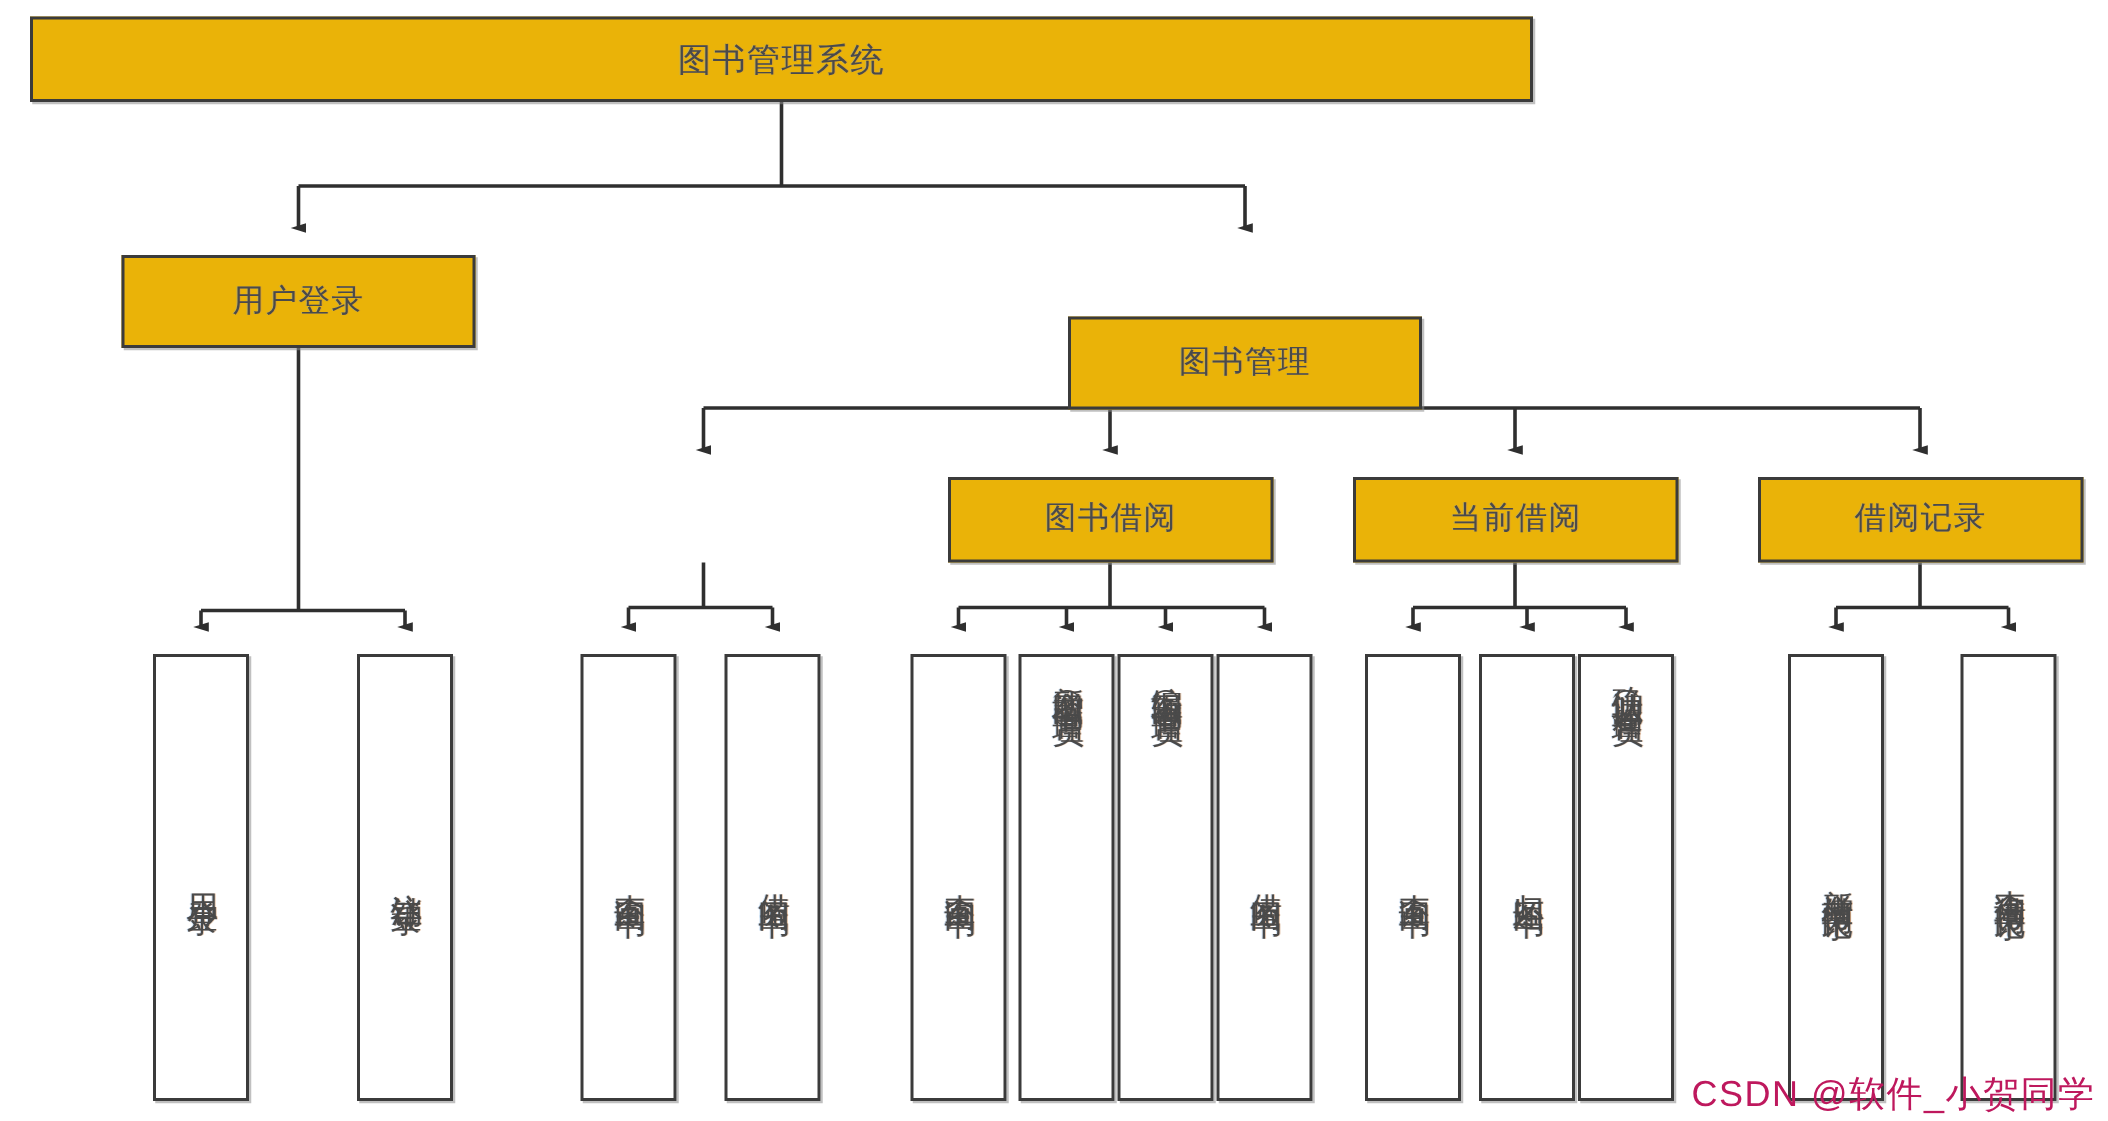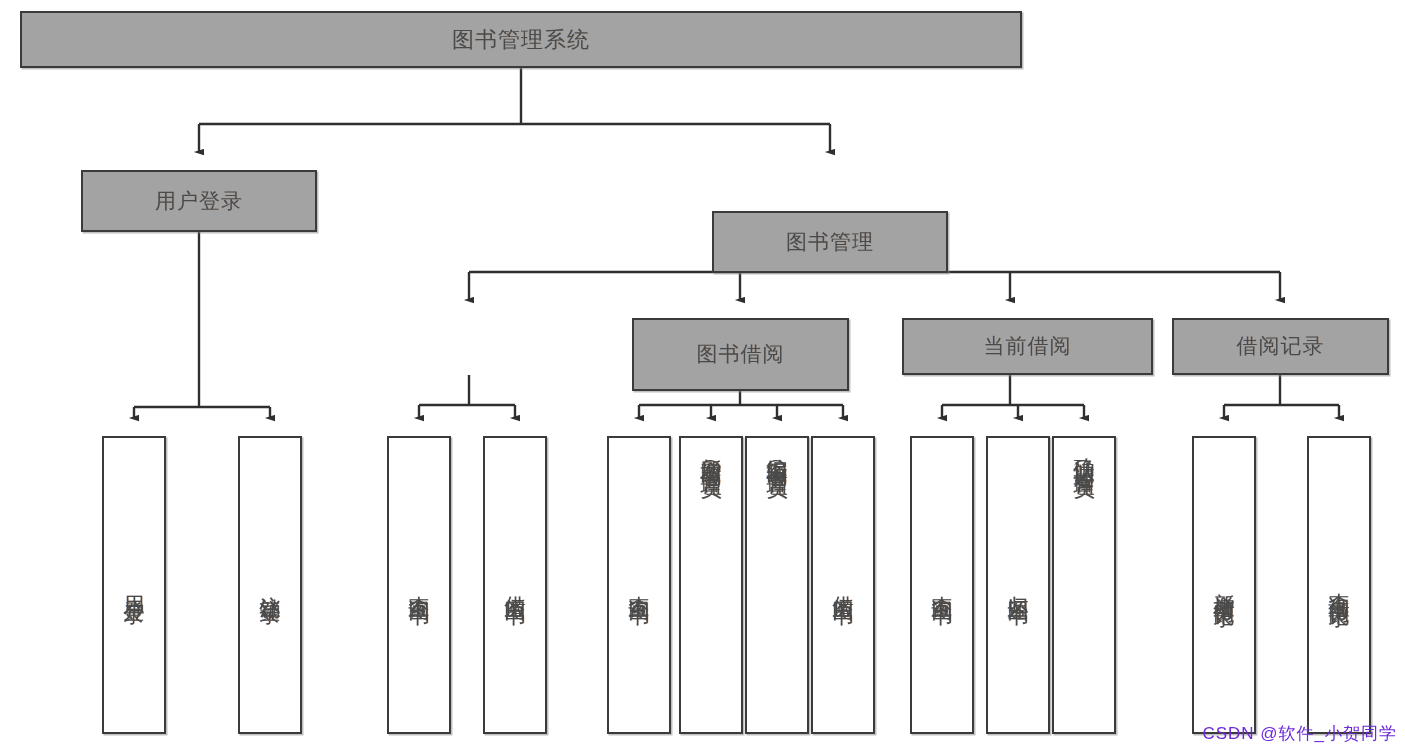"图书管理系统" .node-box { background: #a3a3a3 -> #eab308 }
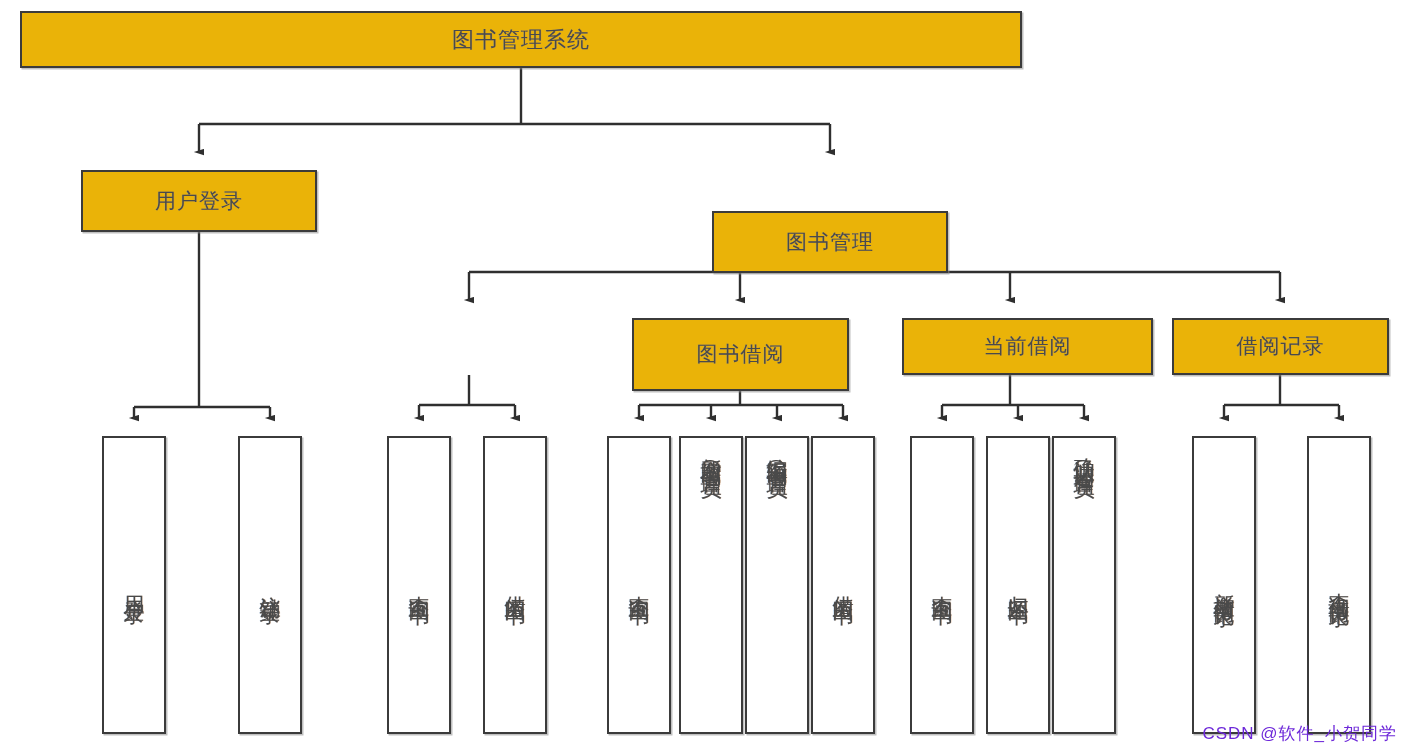"图书借阅" div.node-box { height: 73px -> 57px }
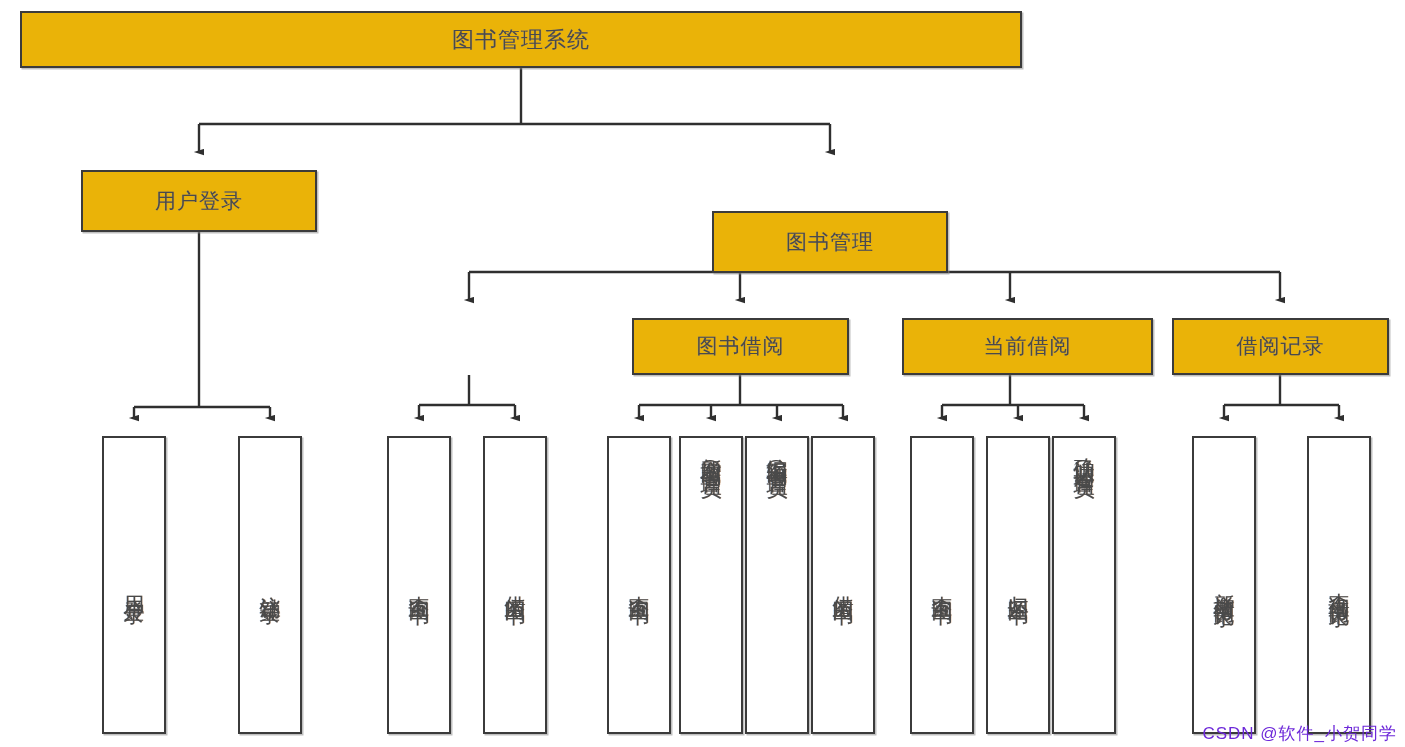"当前借阅" div.node-box { width: 251px -> 217px }
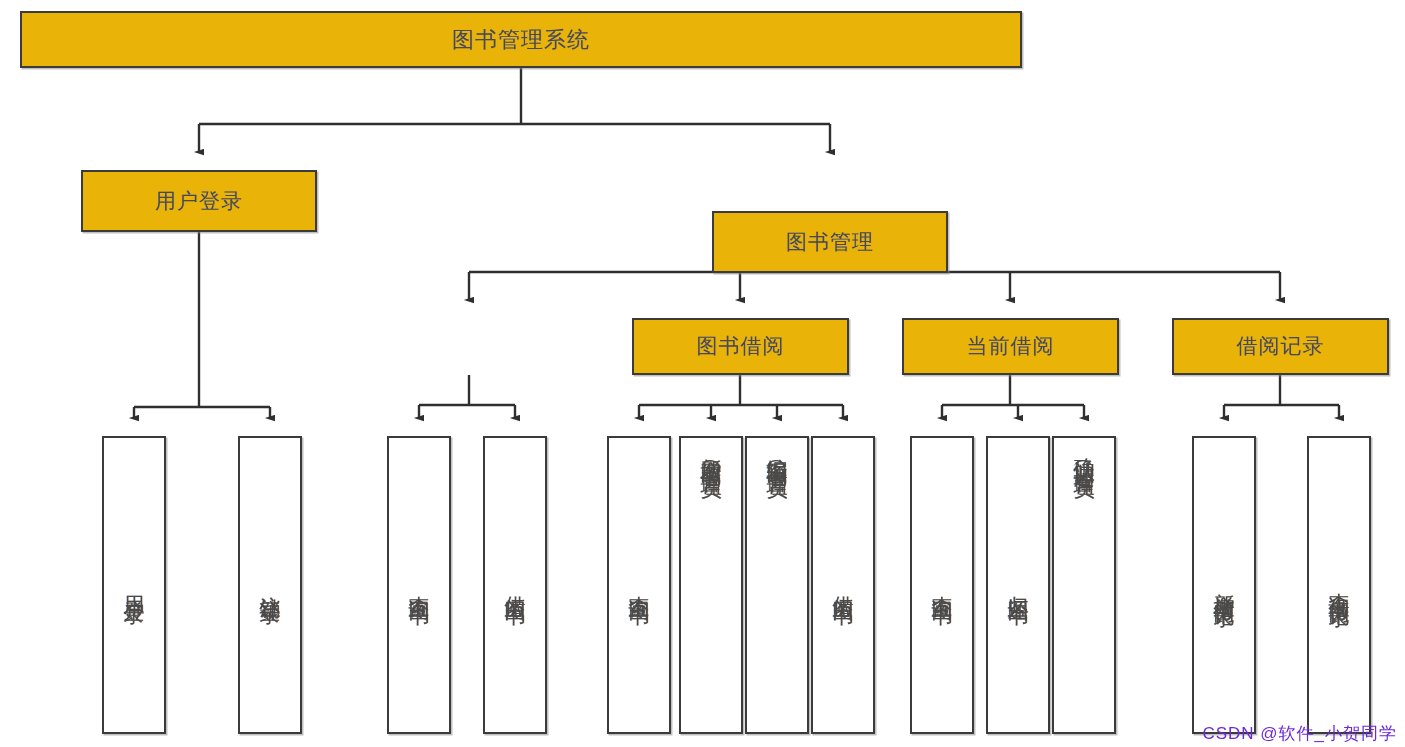"CSDN @软件_小贺同学" .watermark { color: #6d28d9 -> #be185d; font-size: 17px -> 24px }
